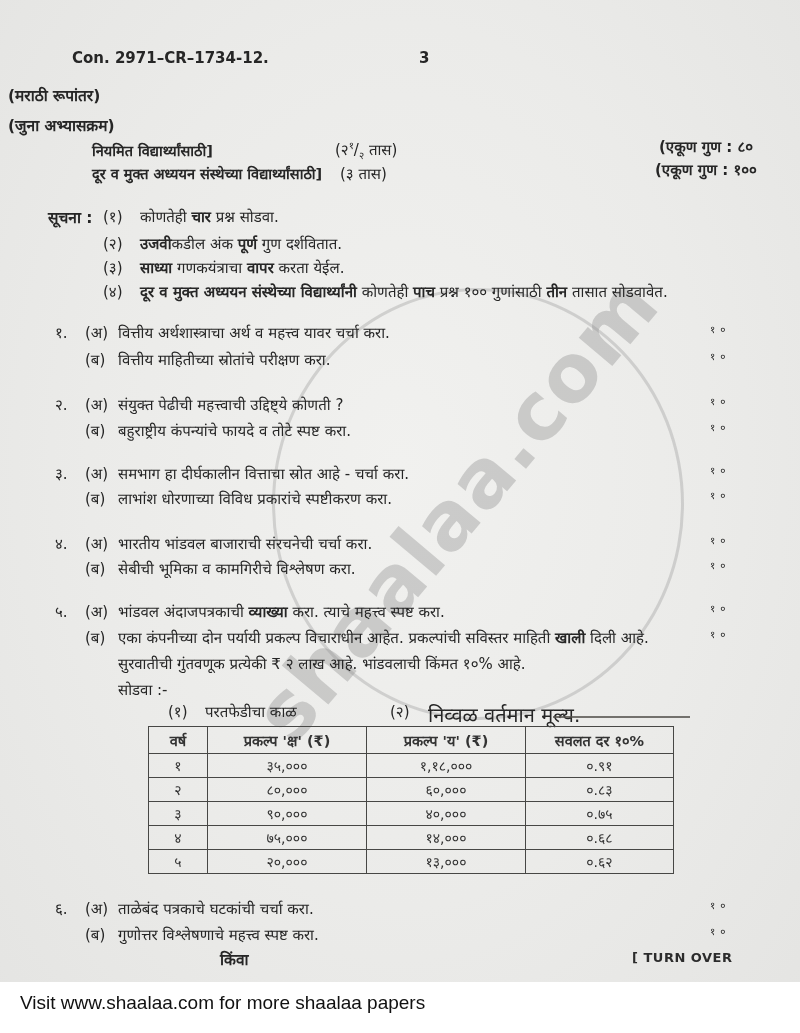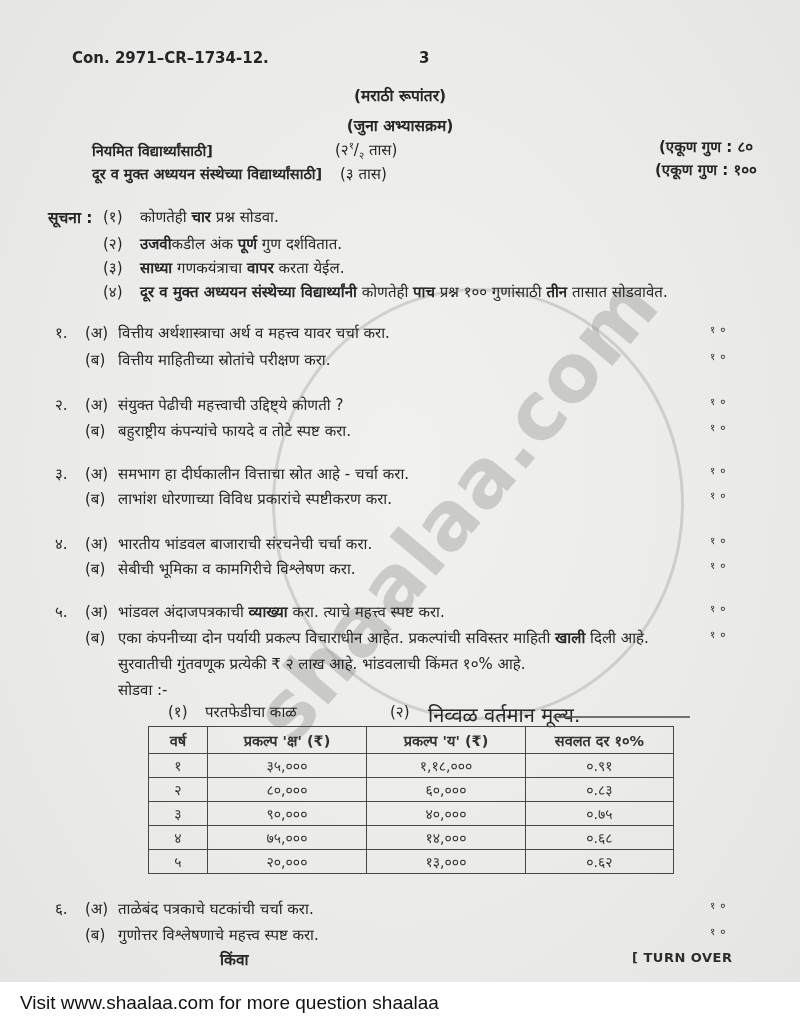"(मराठी रूपांतर)" .center-line { padding-left: none -> 8px; text-align: center -> left }
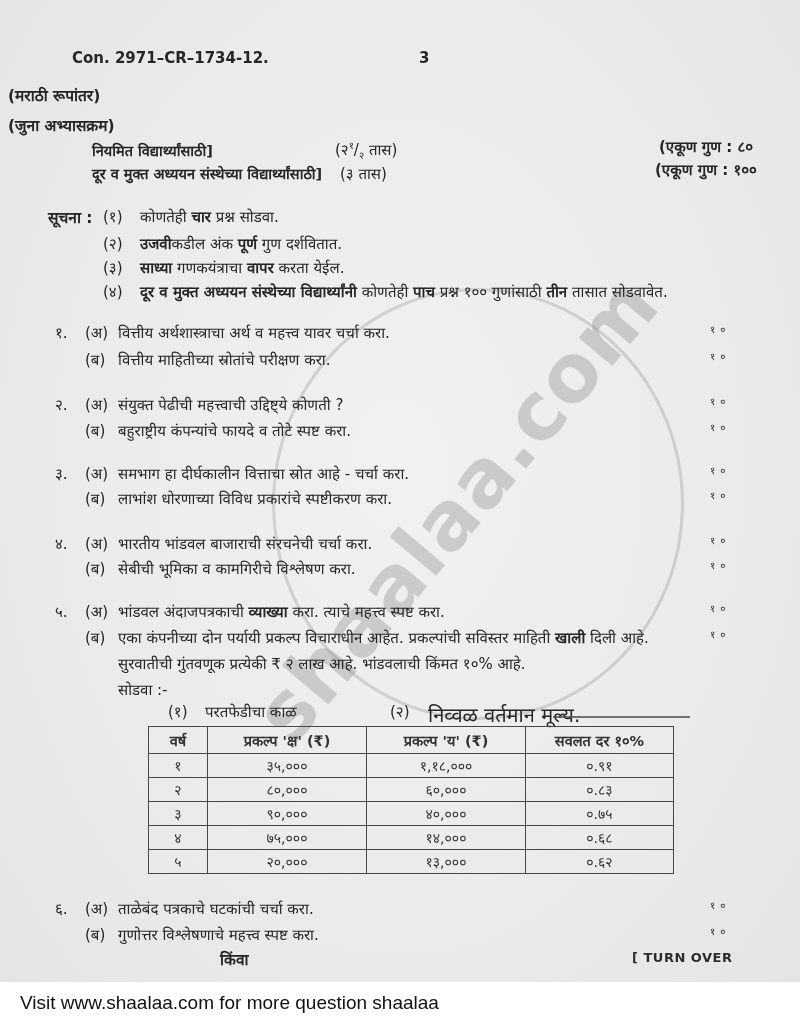"Visit www.shaalaa.com for more question" span.footer-text { text: question shaalaa -> shaalaa papers }
